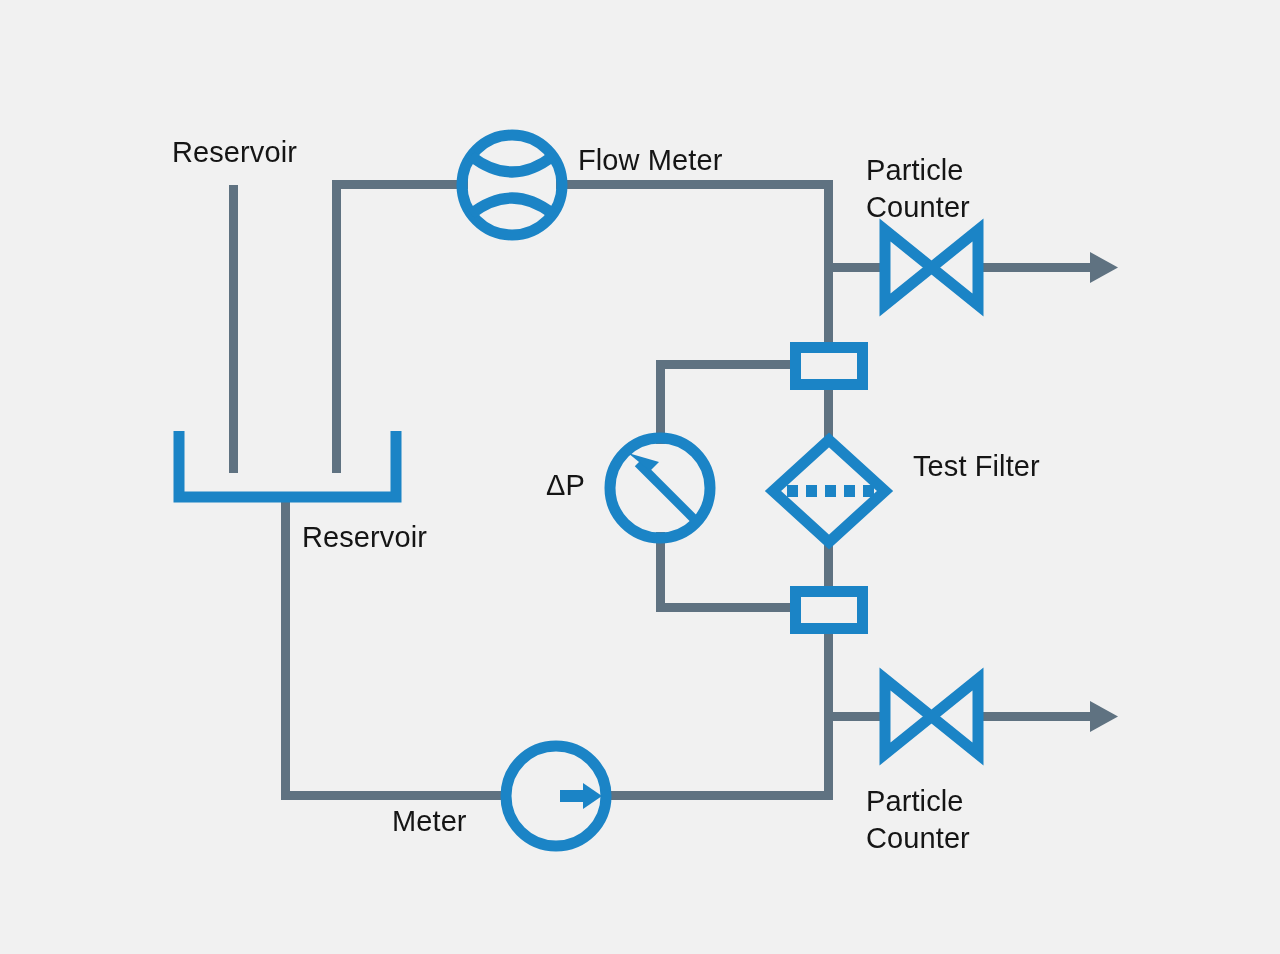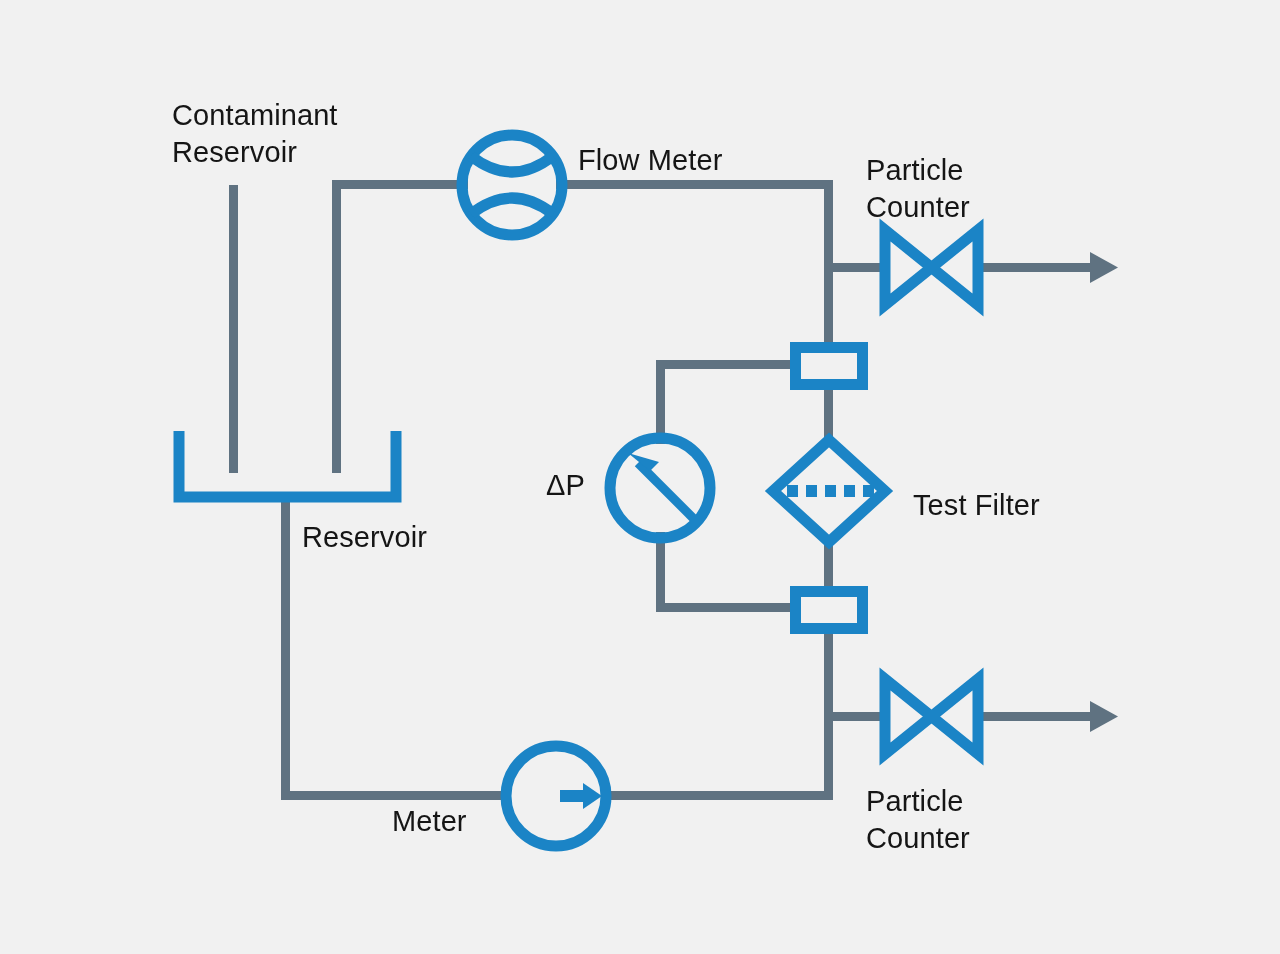"Contaminant" span { html: <span>Contaminant</span> -> none }
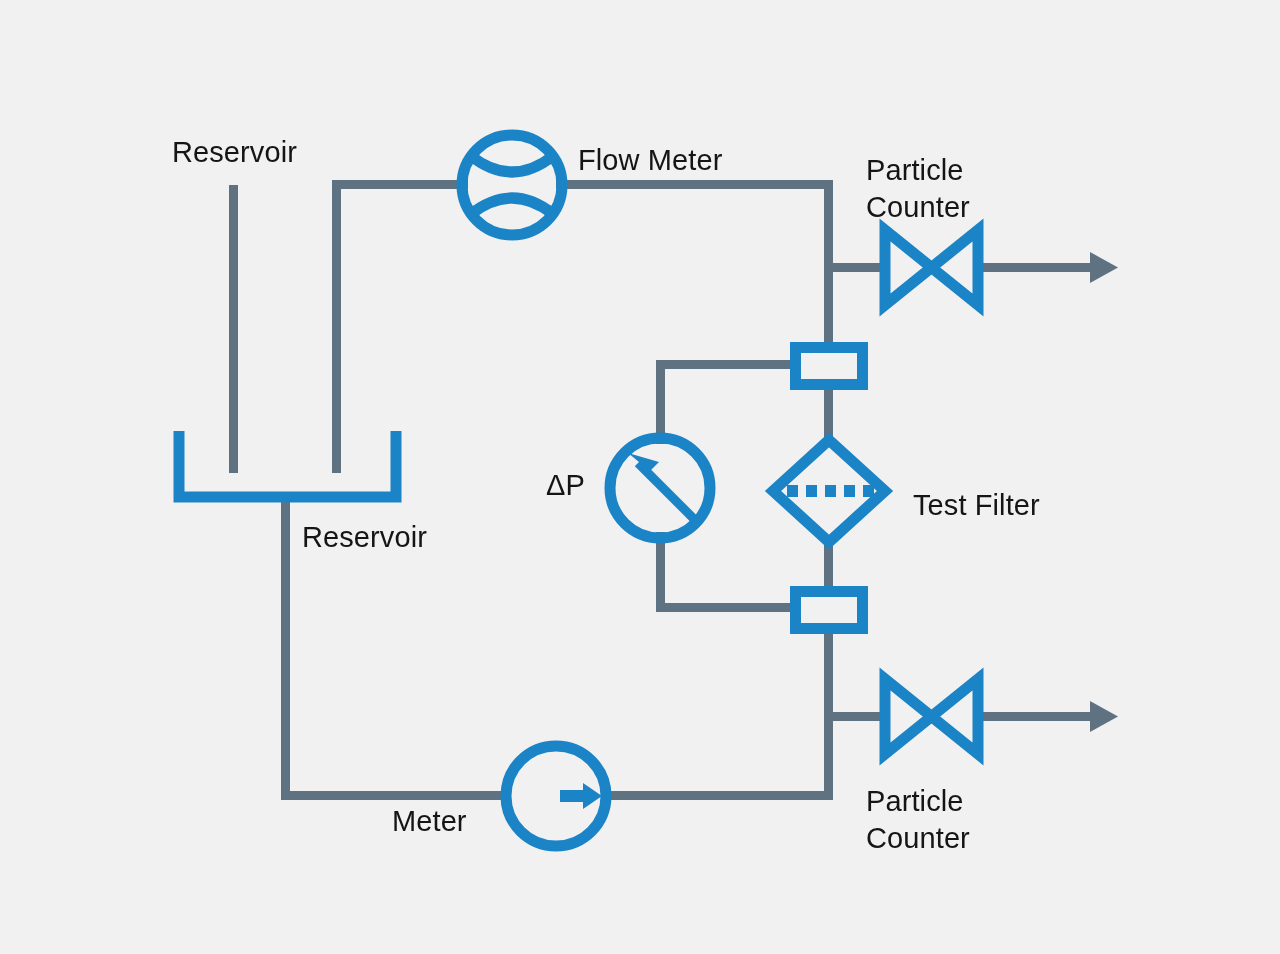"Test Filter" #label-testfilter { top: 487px -> 448px }
